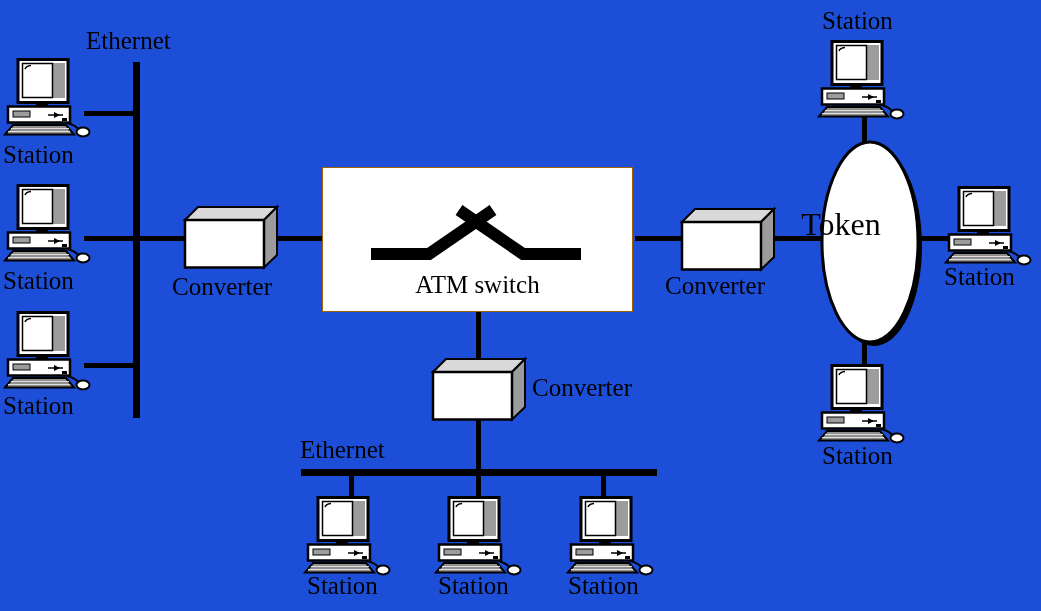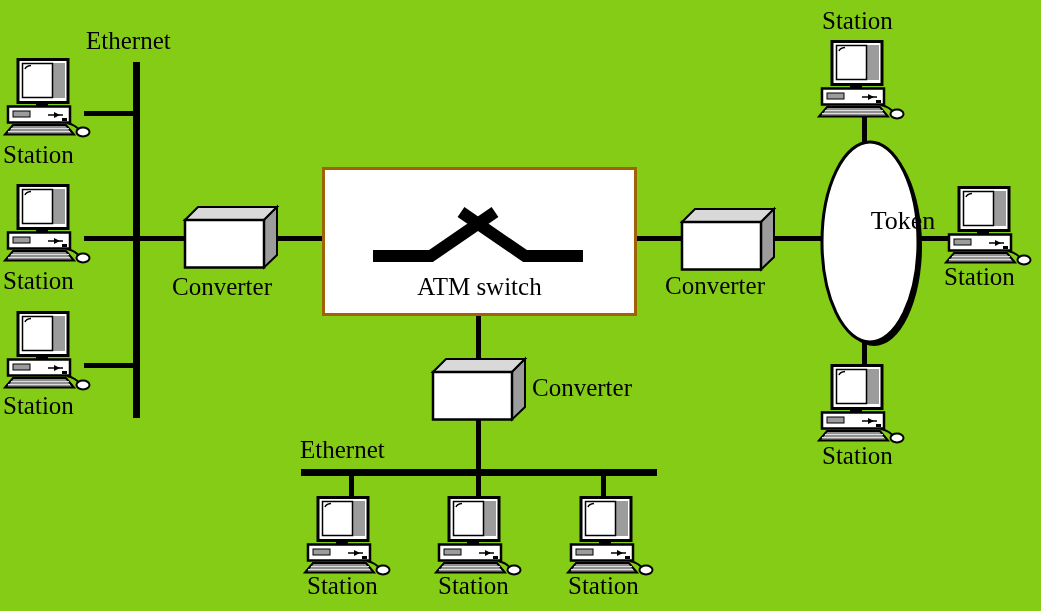"Ethernet" .canvas { background: #84cc16 -> #1d4ed8 }
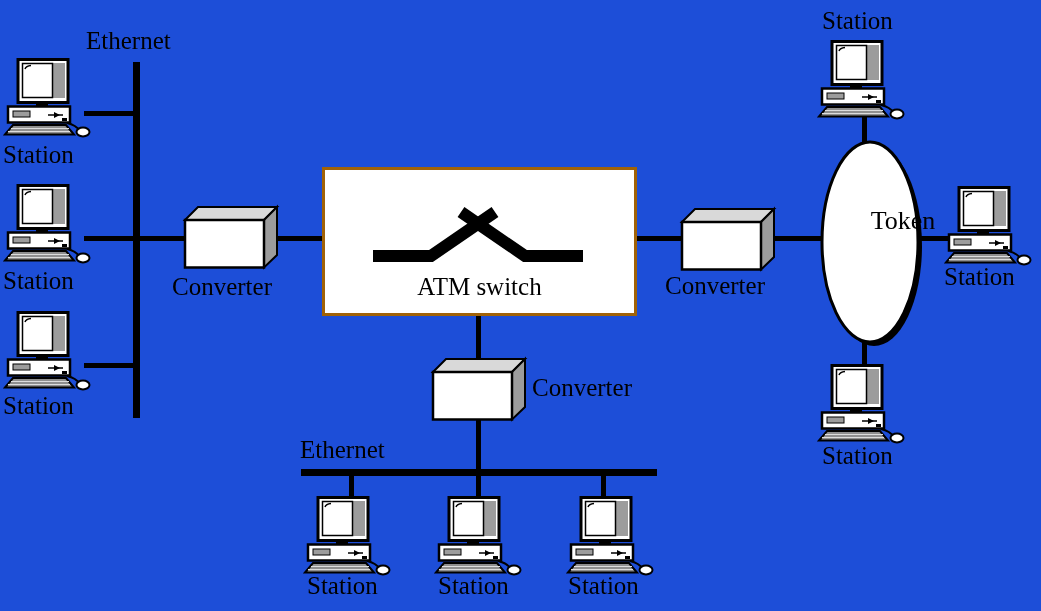"Token" .ring-label { font-size: 26px -> 32px; left: 854px -> 792px }
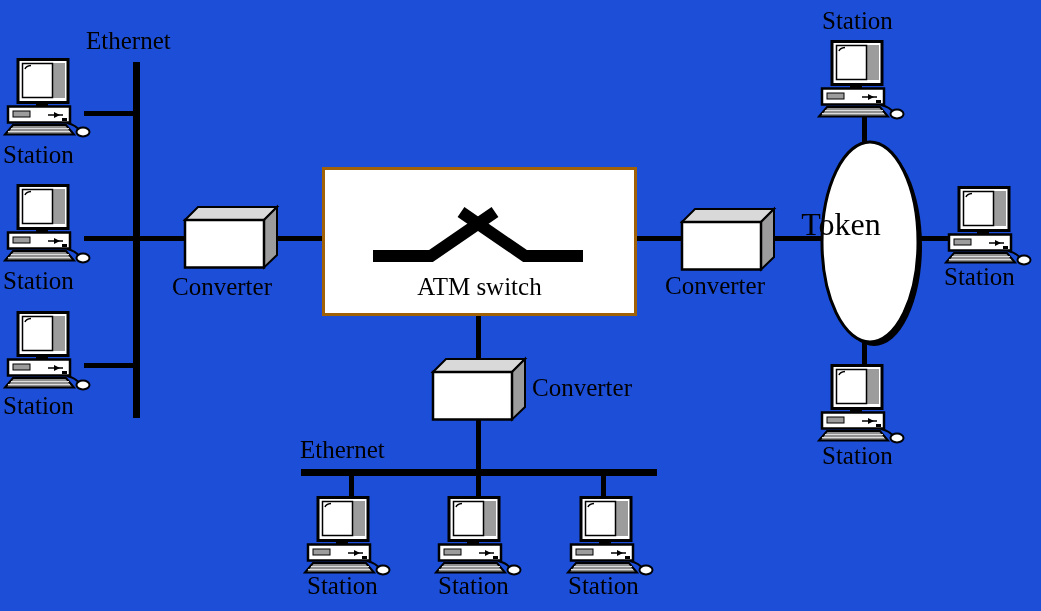"ATM switch" .atm-box { border: 3px solid #a16207 -> 1px solid #a16207 }
